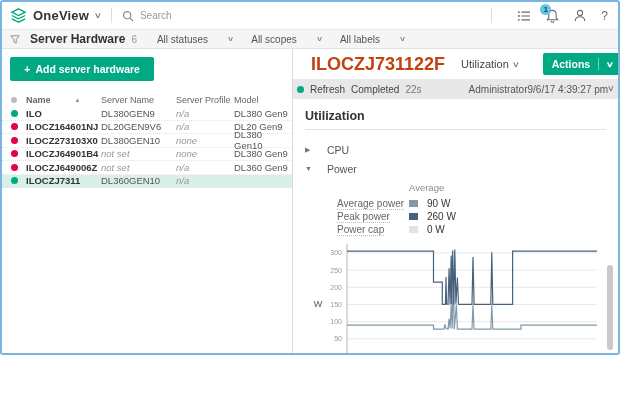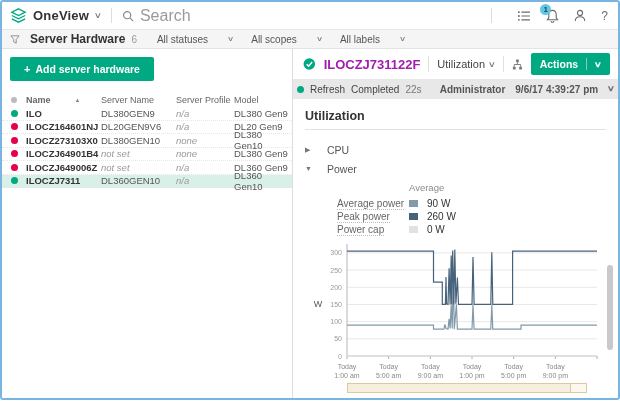"OneView" .window { height: 400px -> 355px }
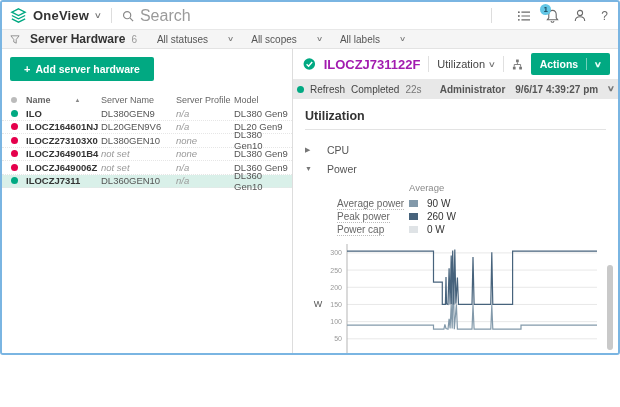"Search" .search-input { font-size: 16px -> 10px }
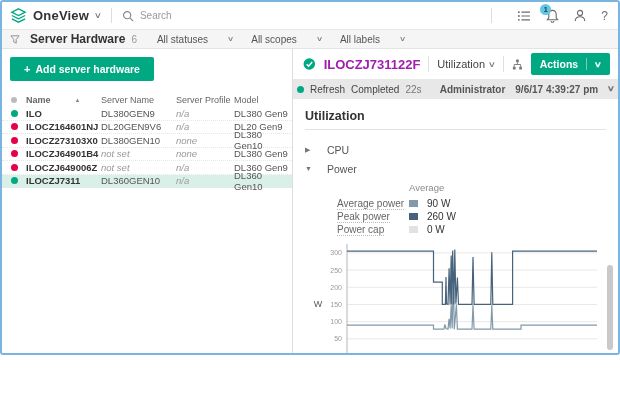"ILOCZJ731122F" .rp-title { color: #a21caf -> #c2410c; font-size: 13px -> 18px }
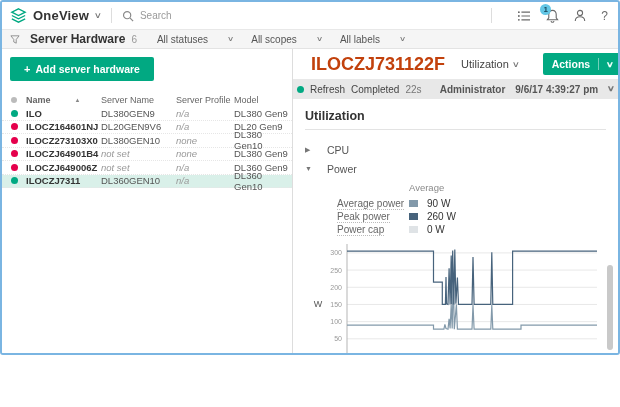"Administrator" .sb-right { font-weight: bold -> none; gap: 10px -> none }
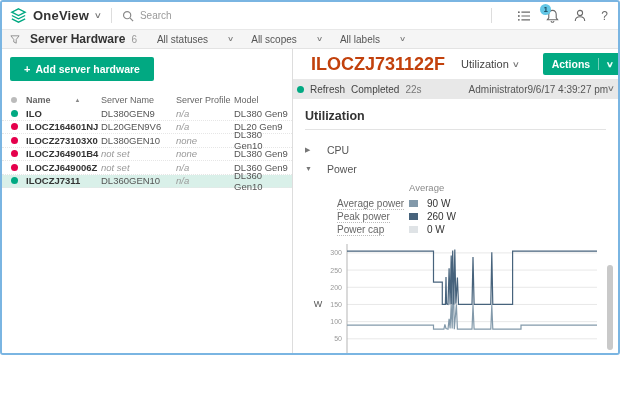"DL360 Gen10" span.c-model { html: <span>DL360 Gen10</span> -> none }
